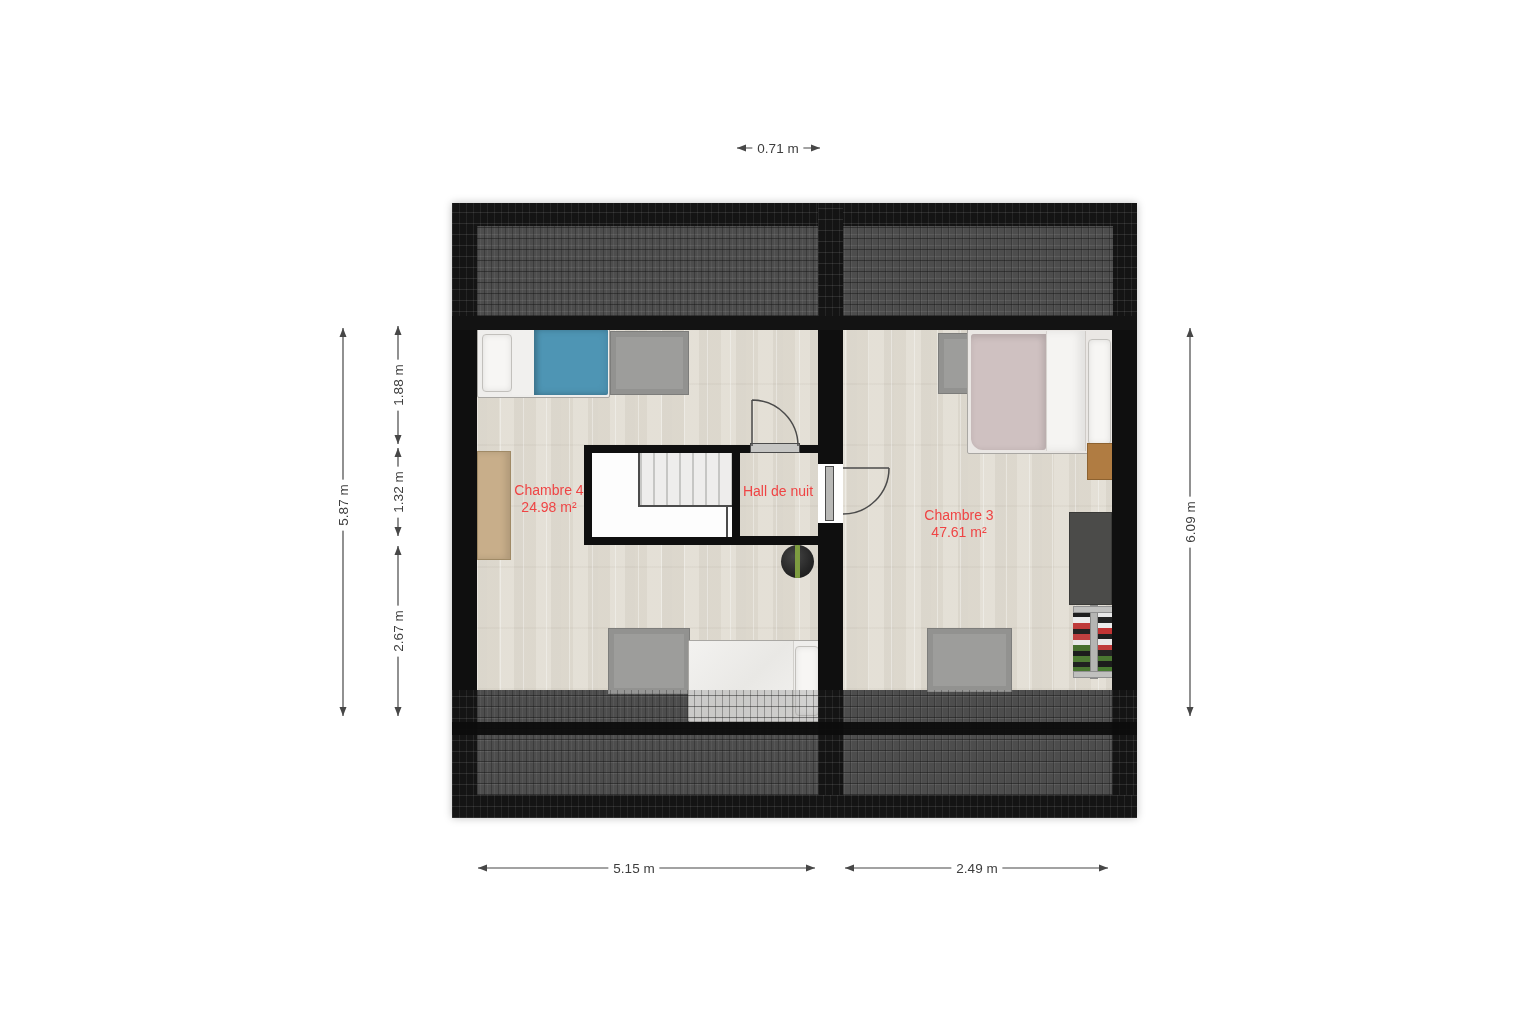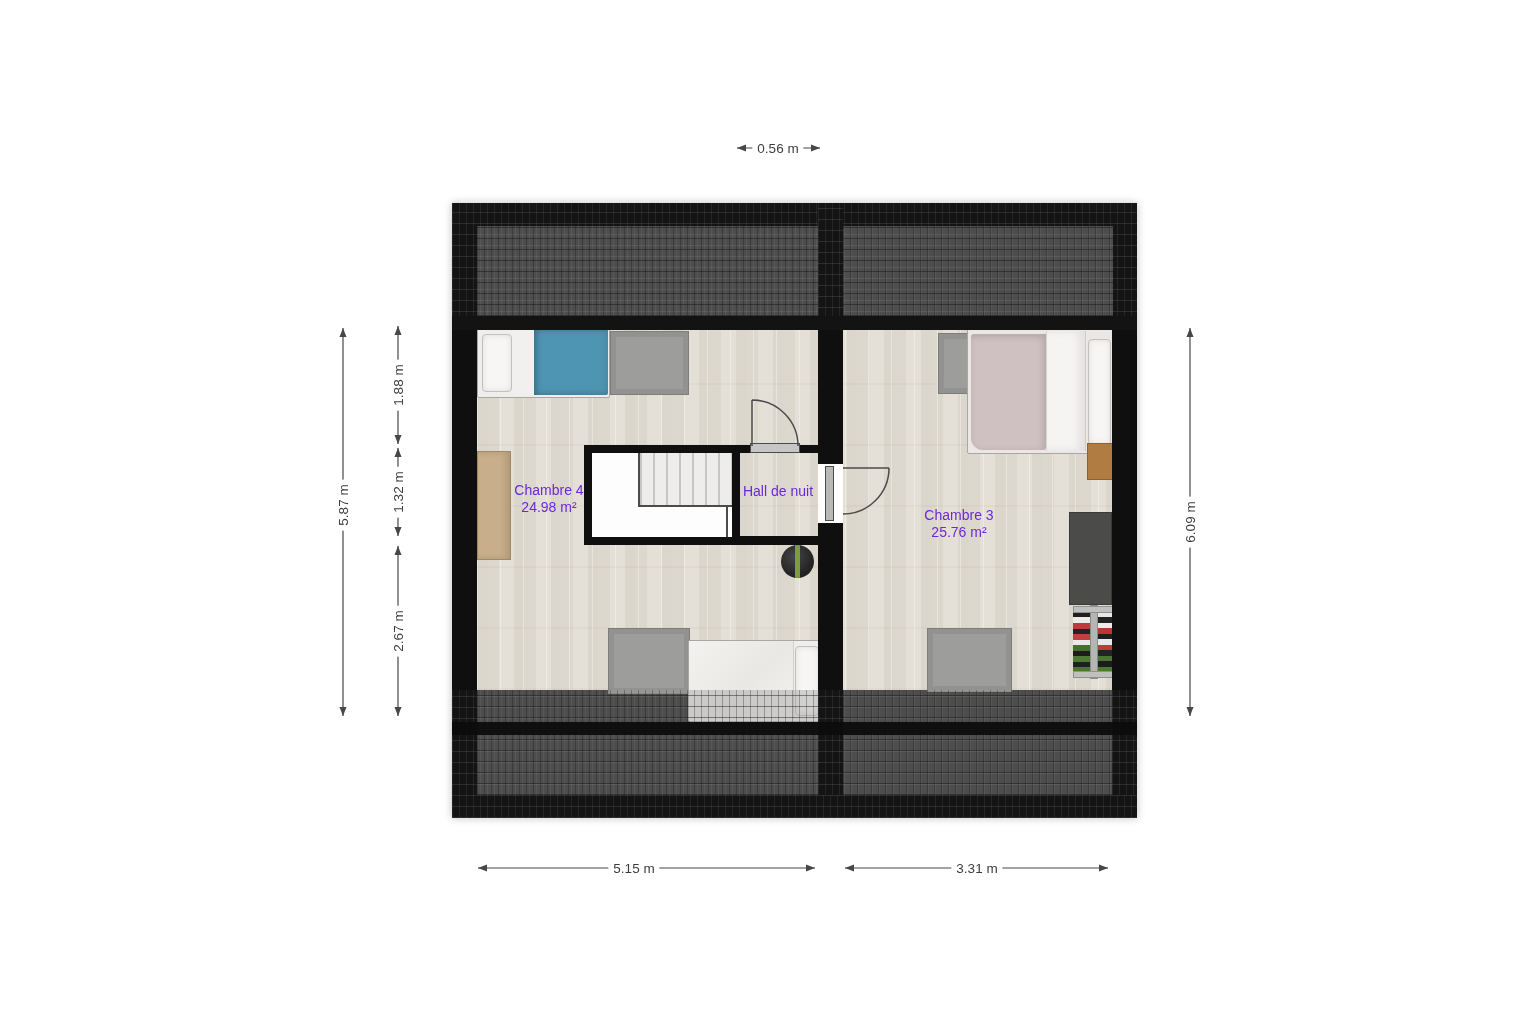"0.56 m" div.abs { text: 0.56 -> 0.71 }
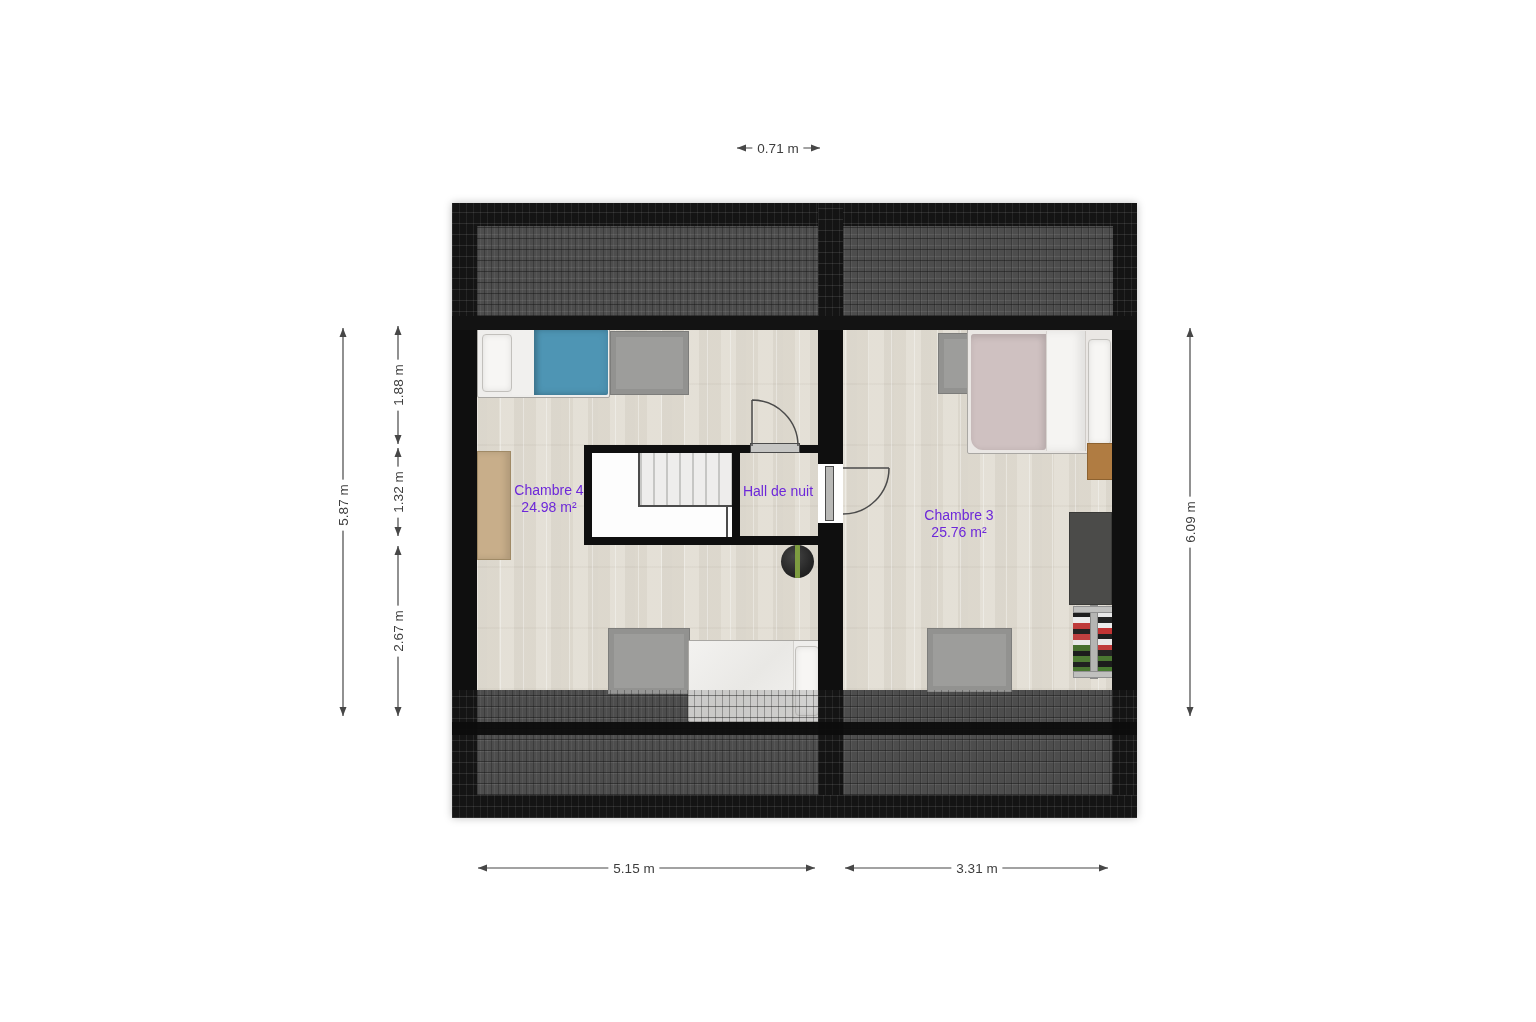"Chambre 4" .label { color: #6d28d9 -> #ef4444 }
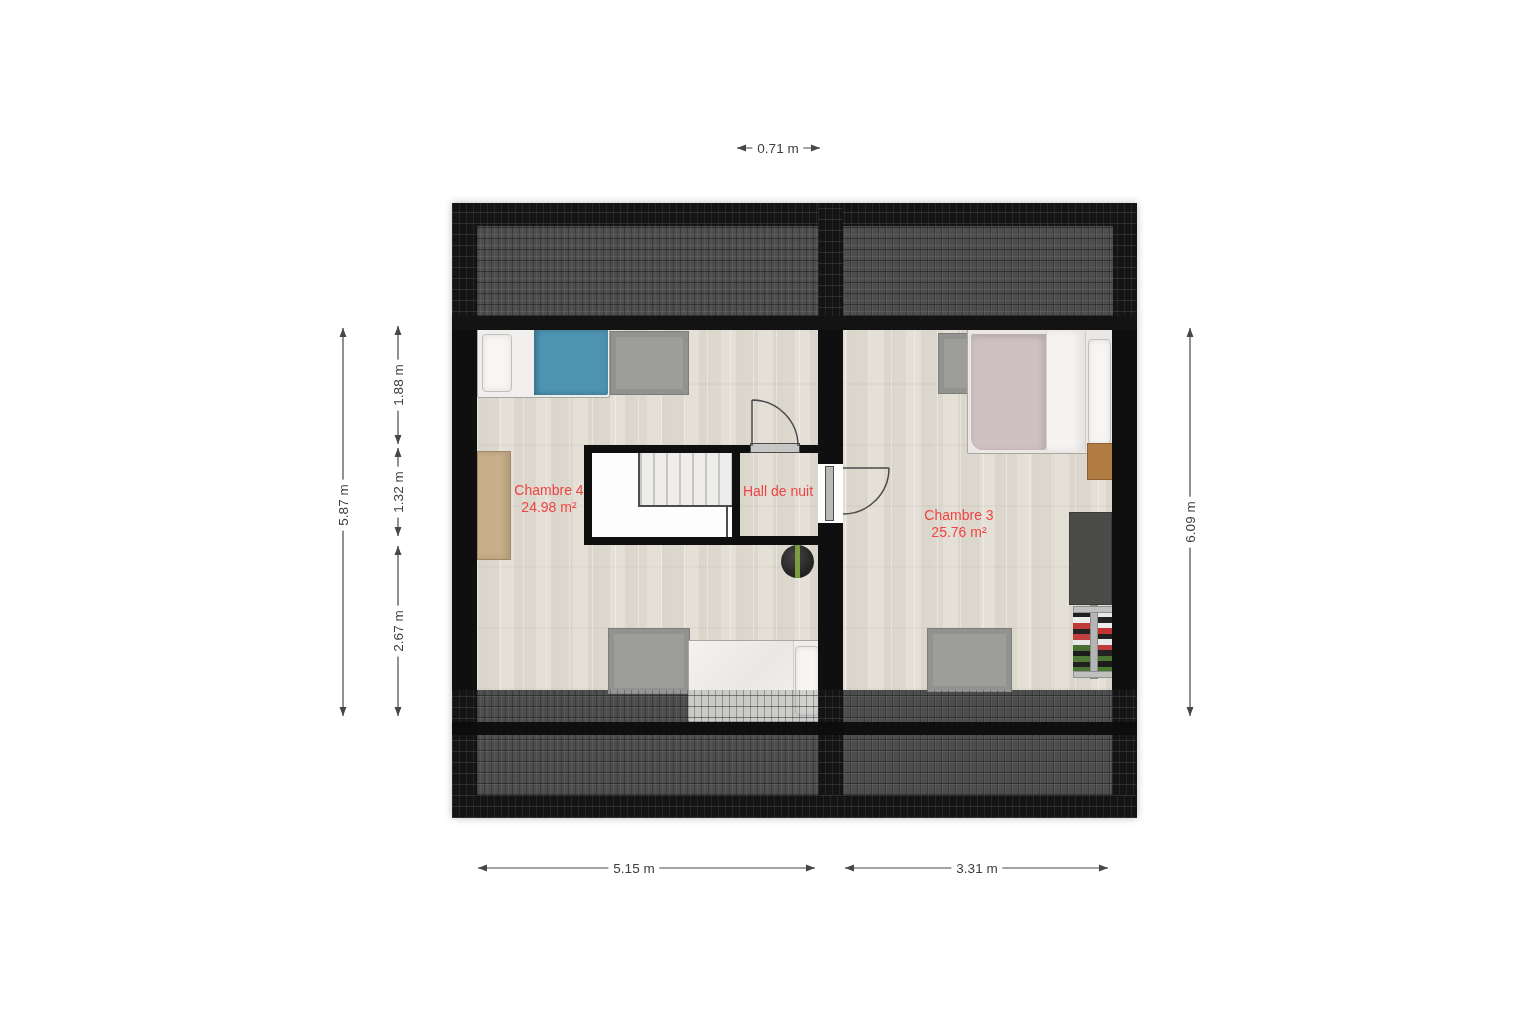"25.76 m²" div { text: 25.76 -> 47.61 }
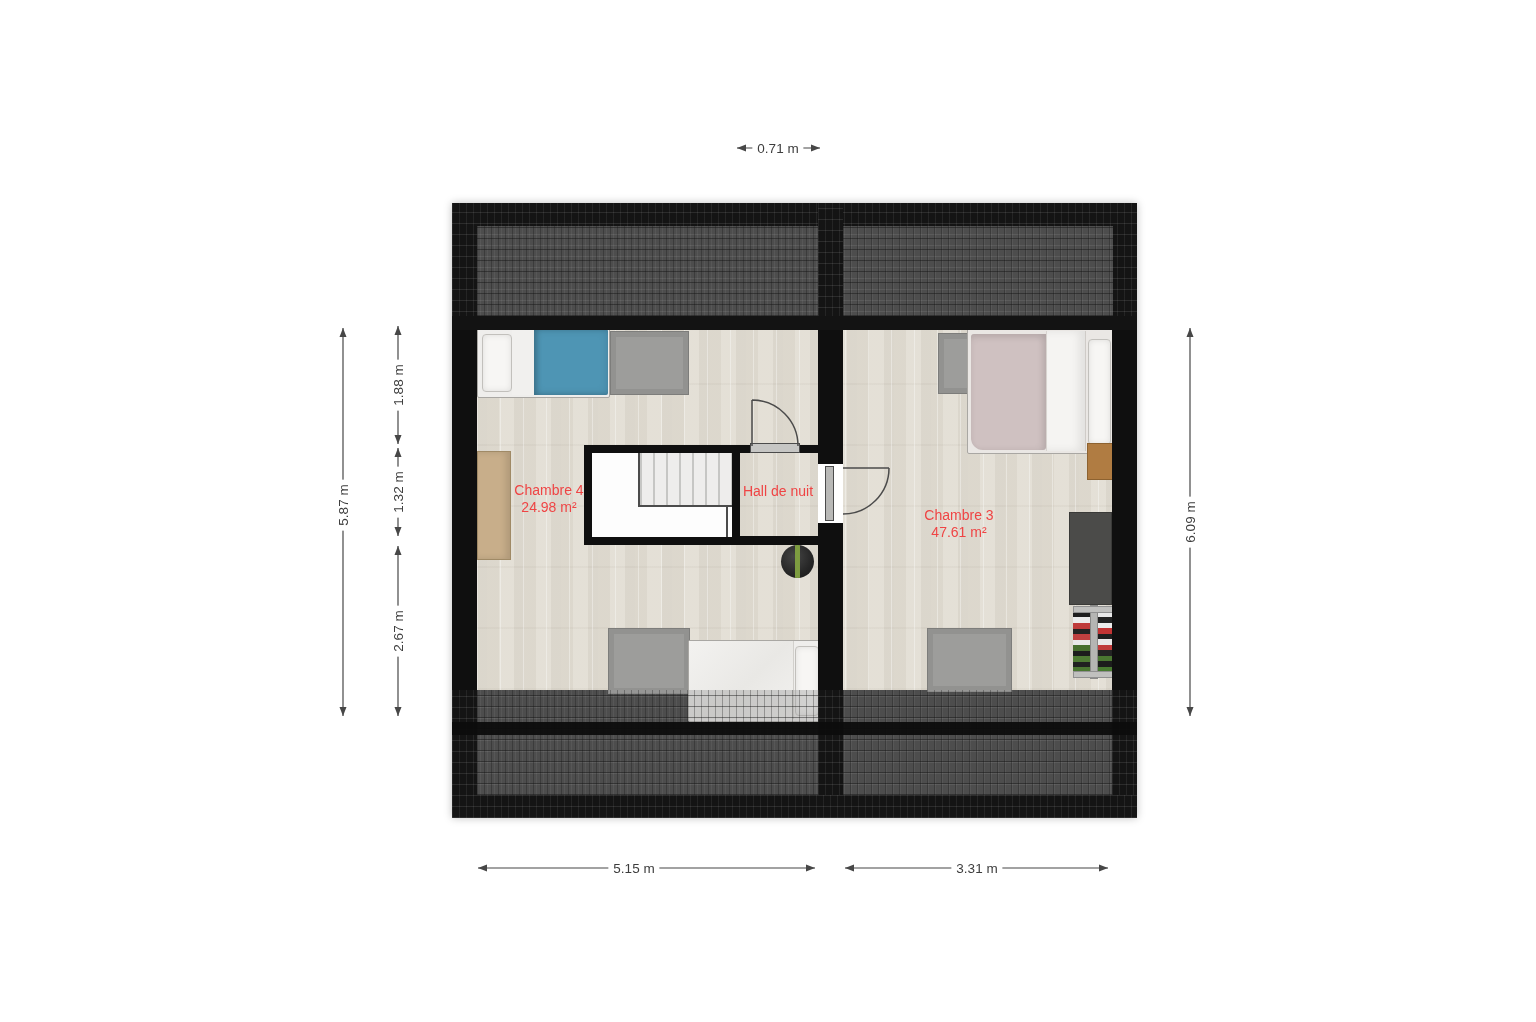"3.31 m" div.abs { text: 3.31 -> 2.49 }
